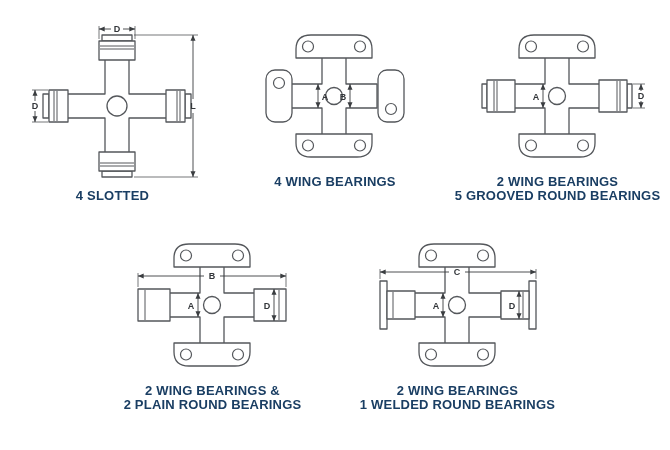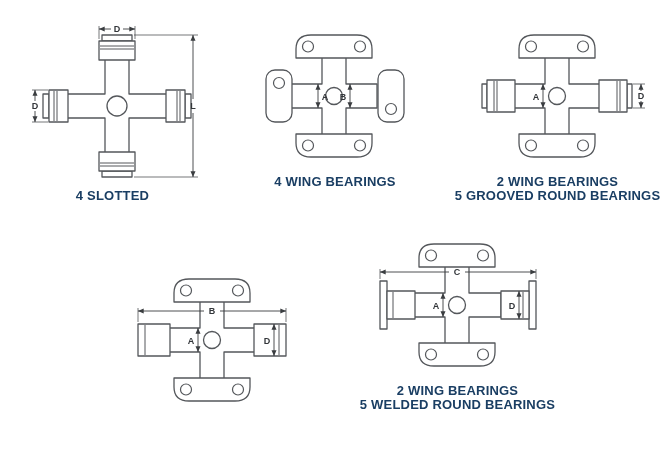"2 WING BEARINGS &" figcaption.caption { html: none -> <figcaption> <div>2 WING BEARINGS &amp;</div> <div>2 PLAIN ROUND BEARINGS</div> </figcaption> }
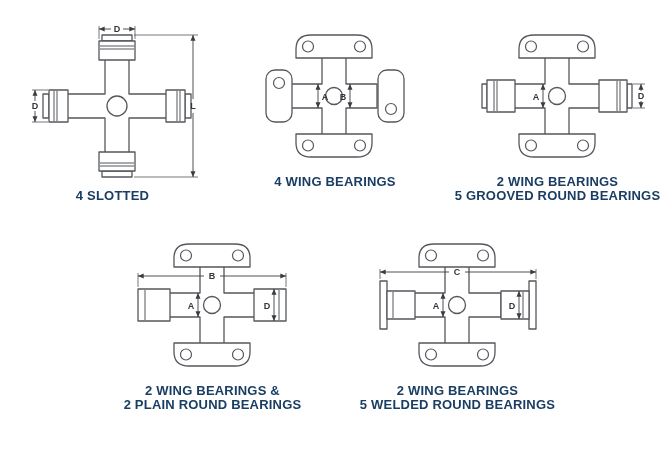"5 WELDED ROUND BEARINGS" div.cap-line { text: 5 -> 1 }
